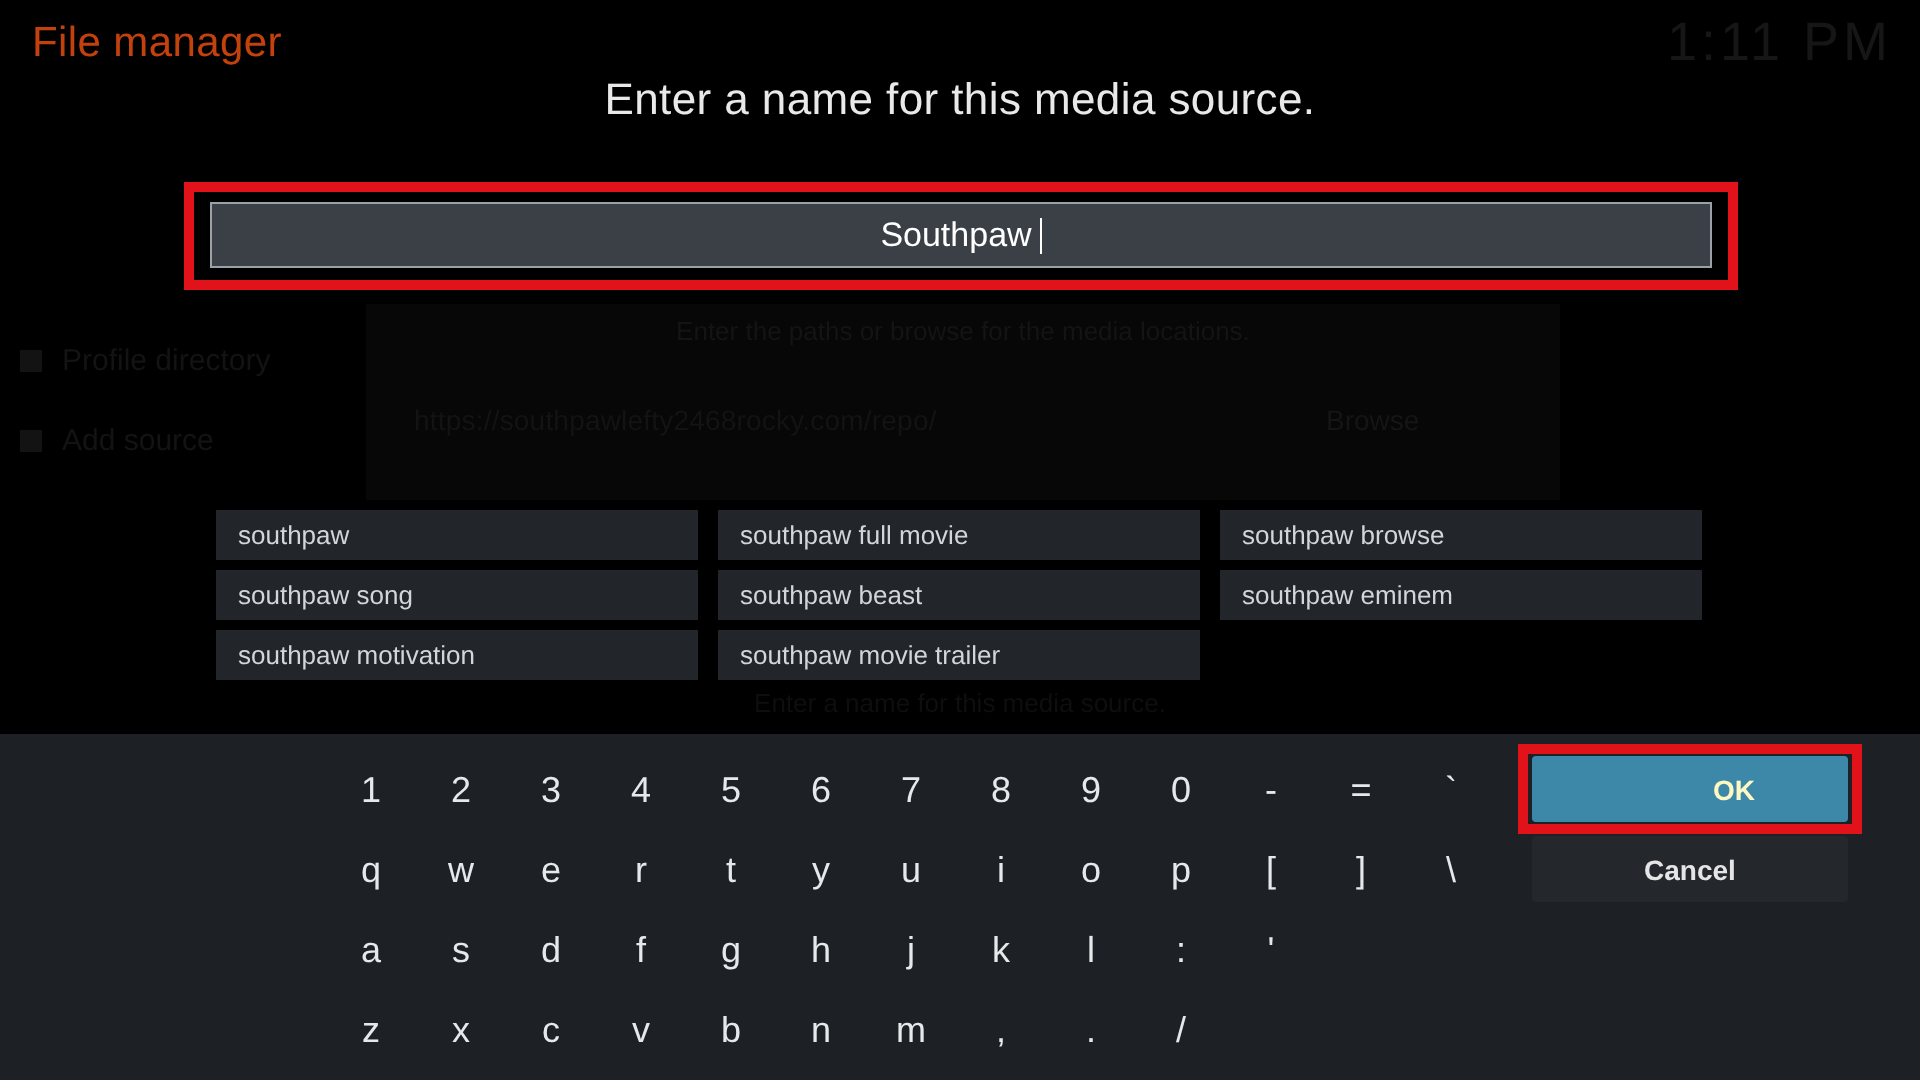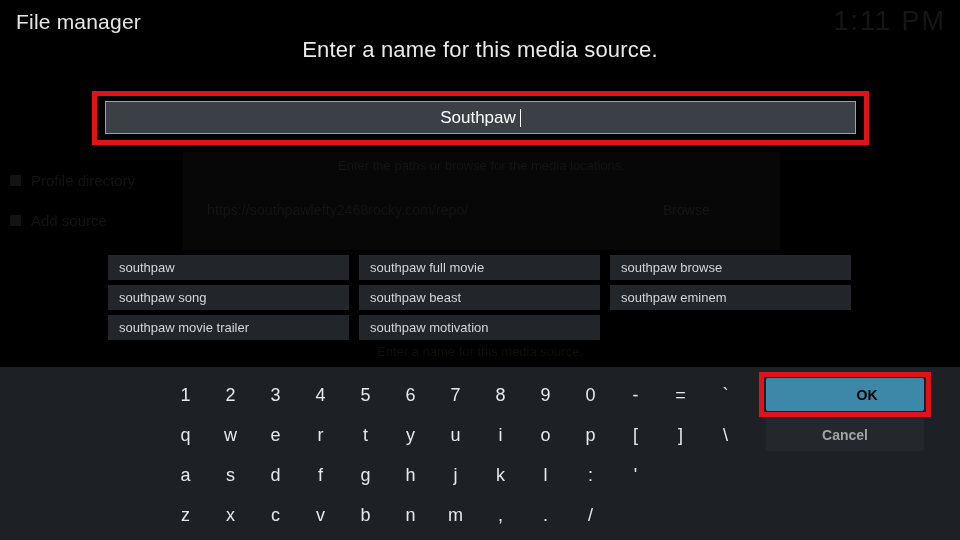"File manager" .bg-title { color: #e5e5e5 -> #c2410c }
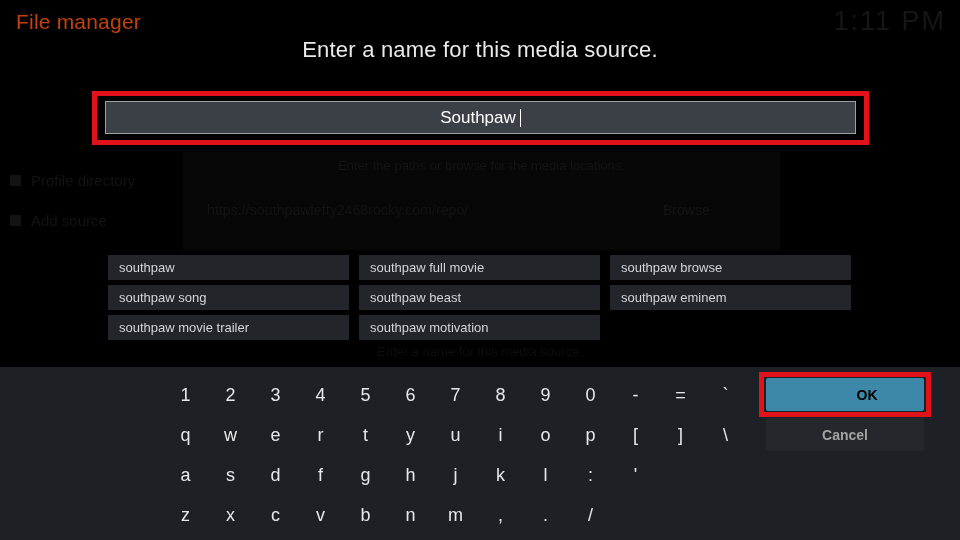"southpaw movie trailer" div.suggestion { order: before "southpaw motivation" -> after "southpaw motivation" }
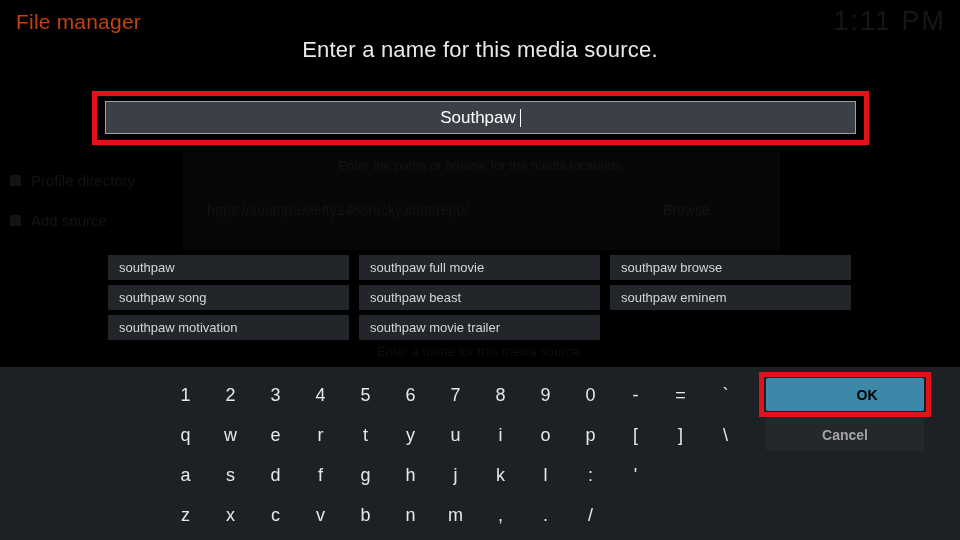"OK" .sbtn.primary { color: #000000 -> #fef9c3 }
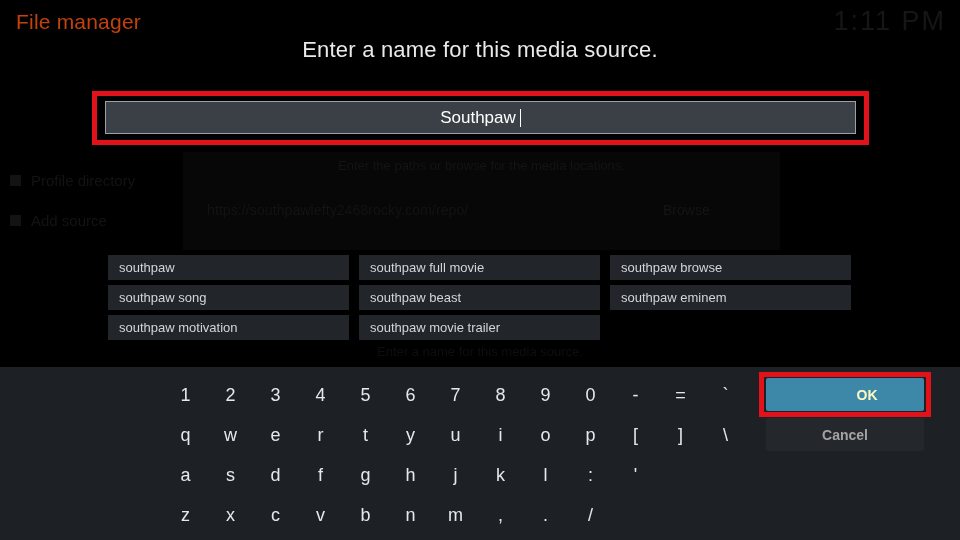"Cancel" .sbtn { color: #a3a3a3 -> #e5e5e5 }
